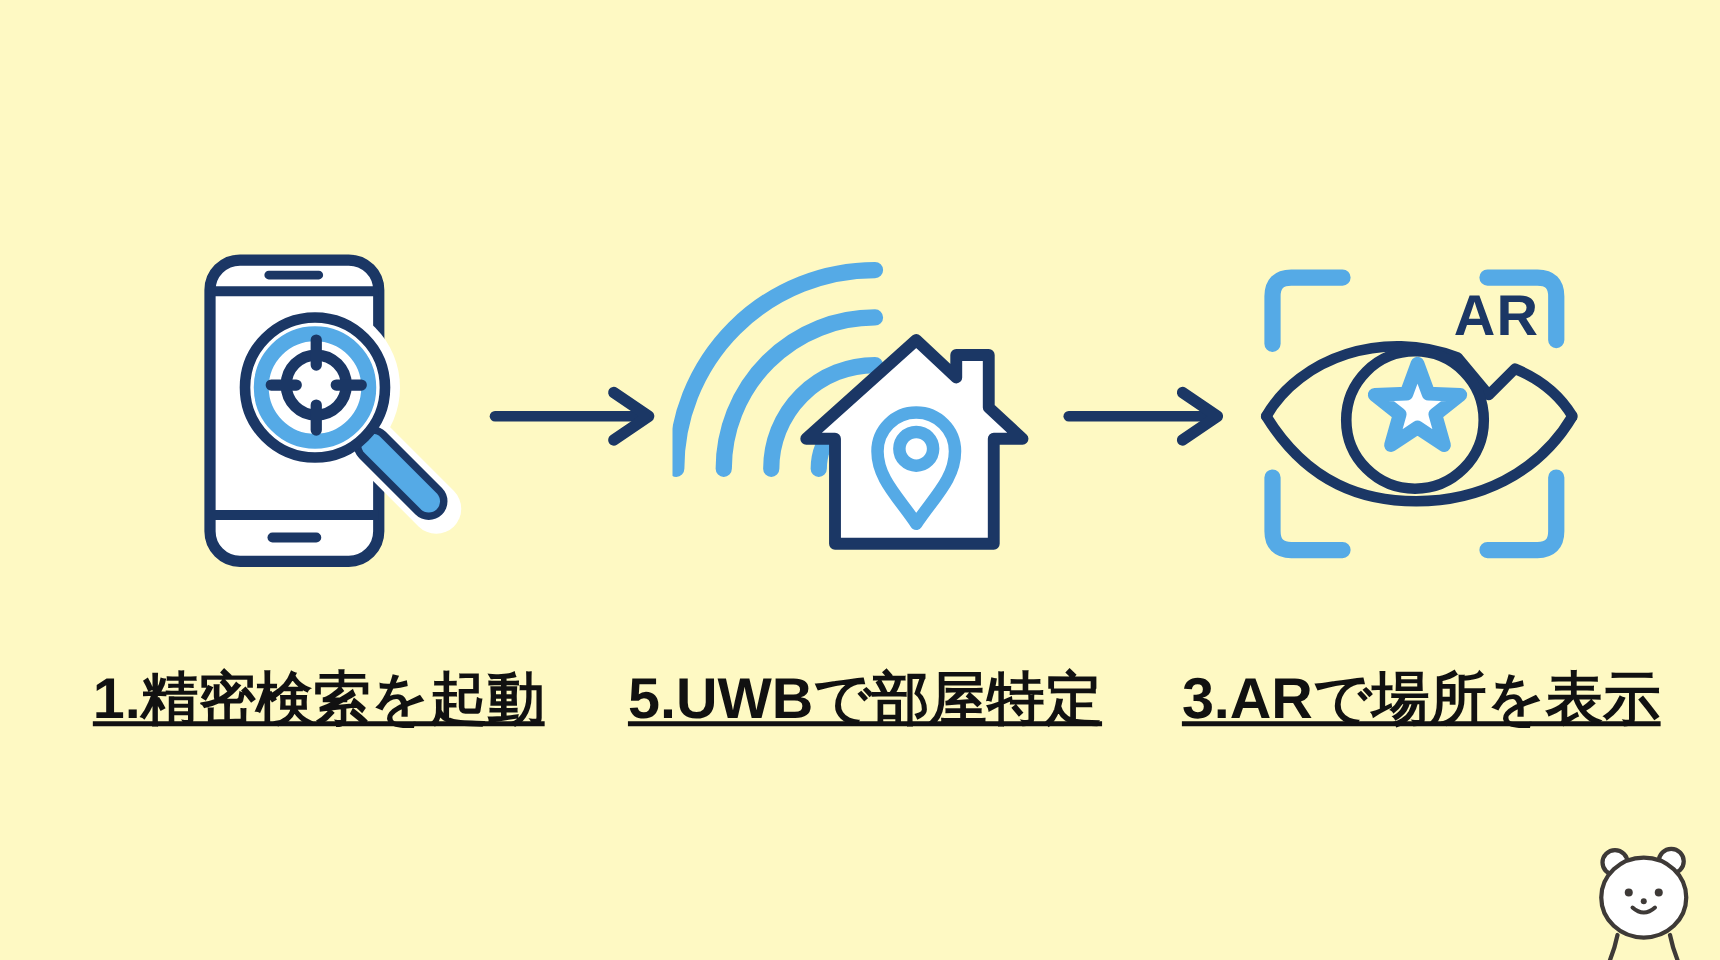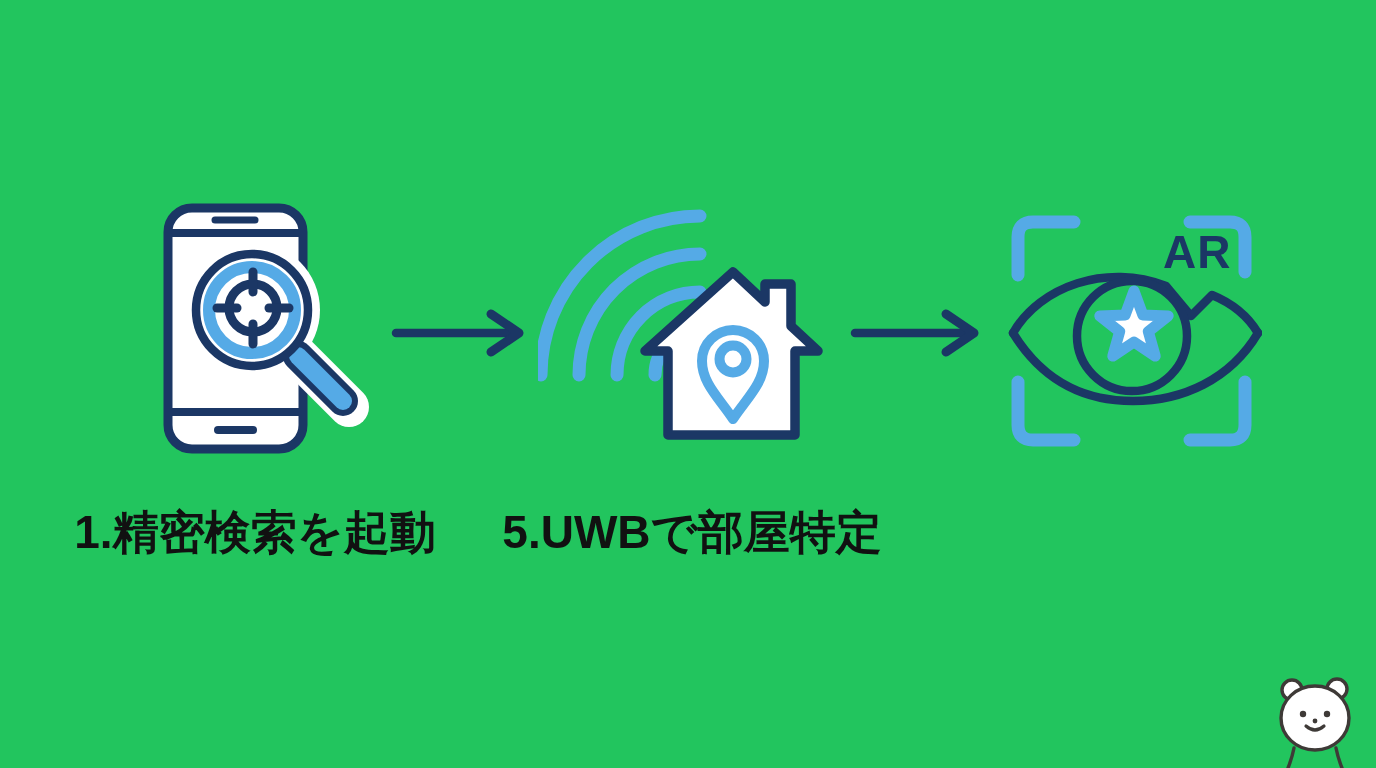"AR" .stage { background: #22c55e -> #fef9c3 }
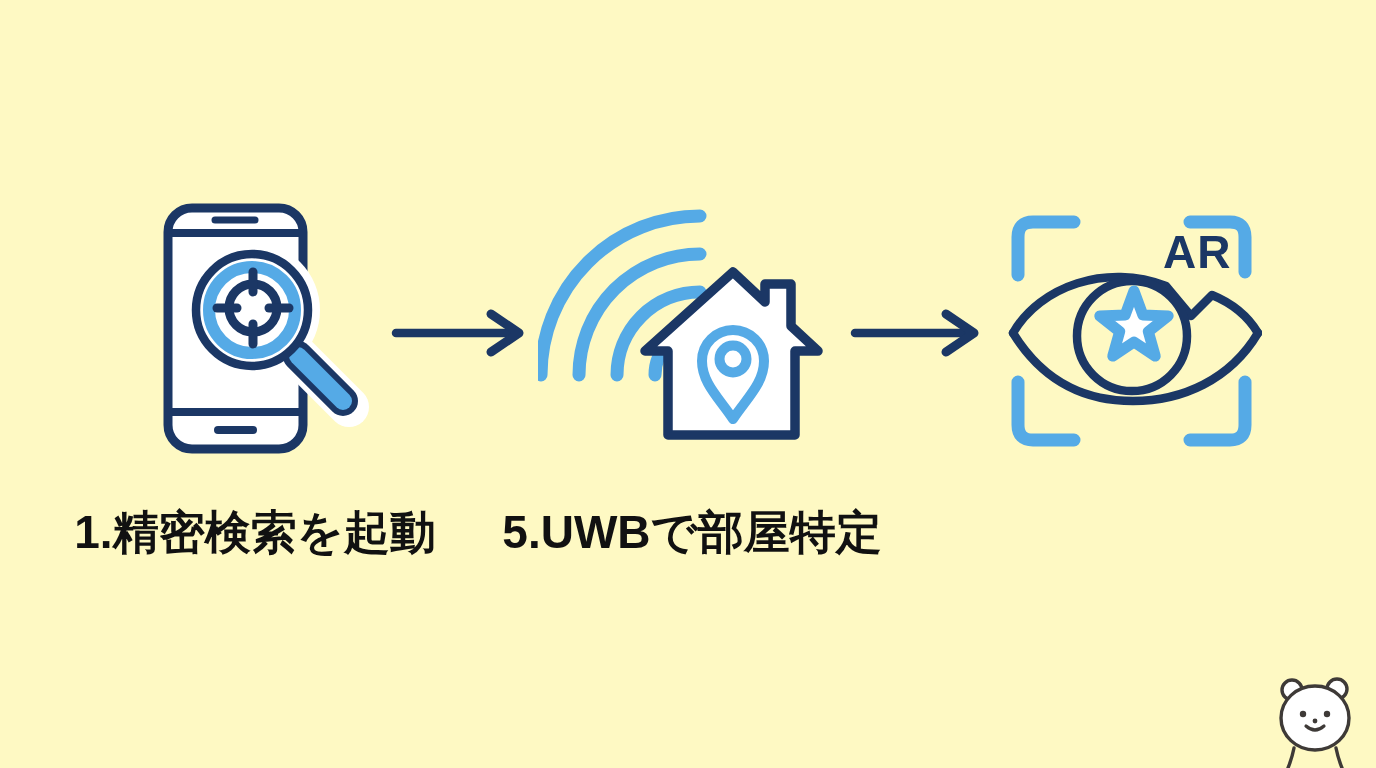"1.精密検索を起動" .step-label { text-decoration: none -> underline; top: 502px -> 528px }
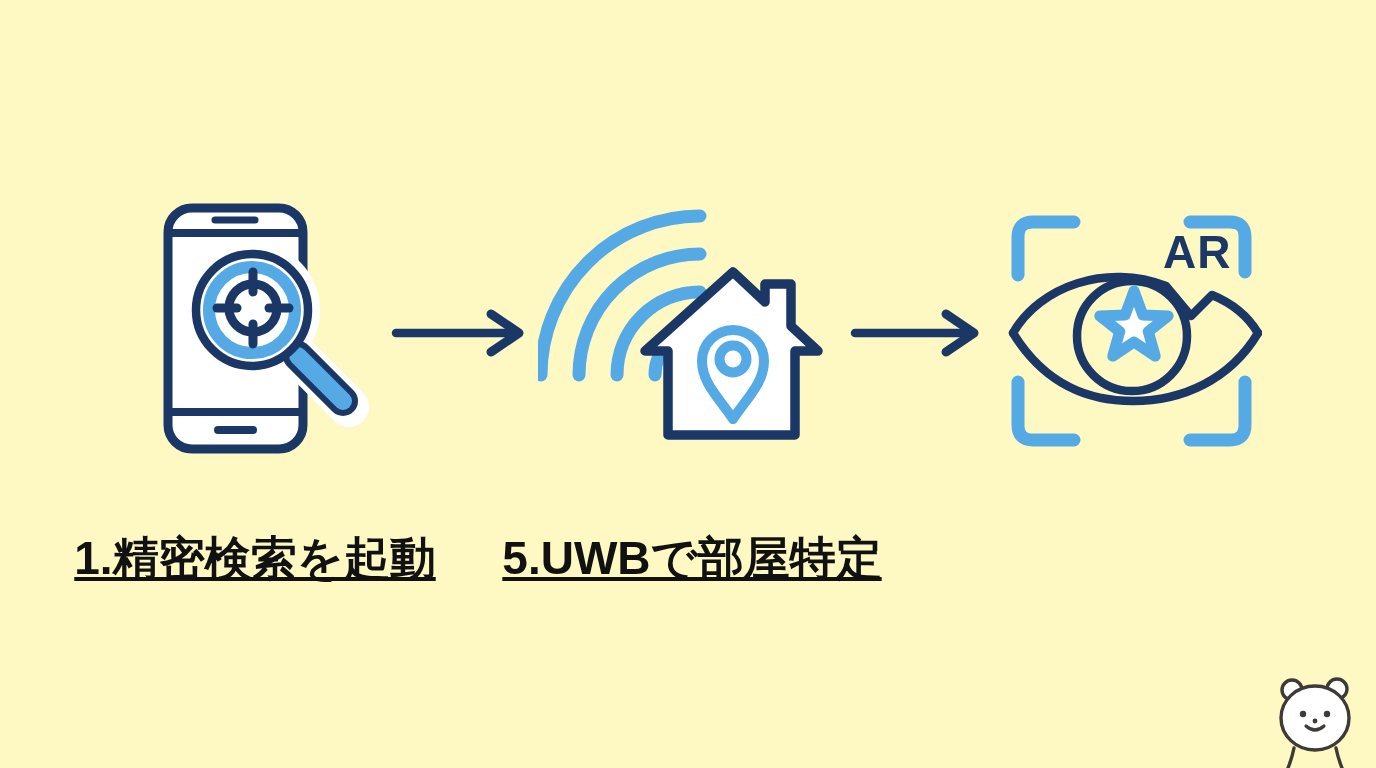"3.ARで場所を表示" div.step-label { html: none -> <div>3.ARで場所を表示</div> }
